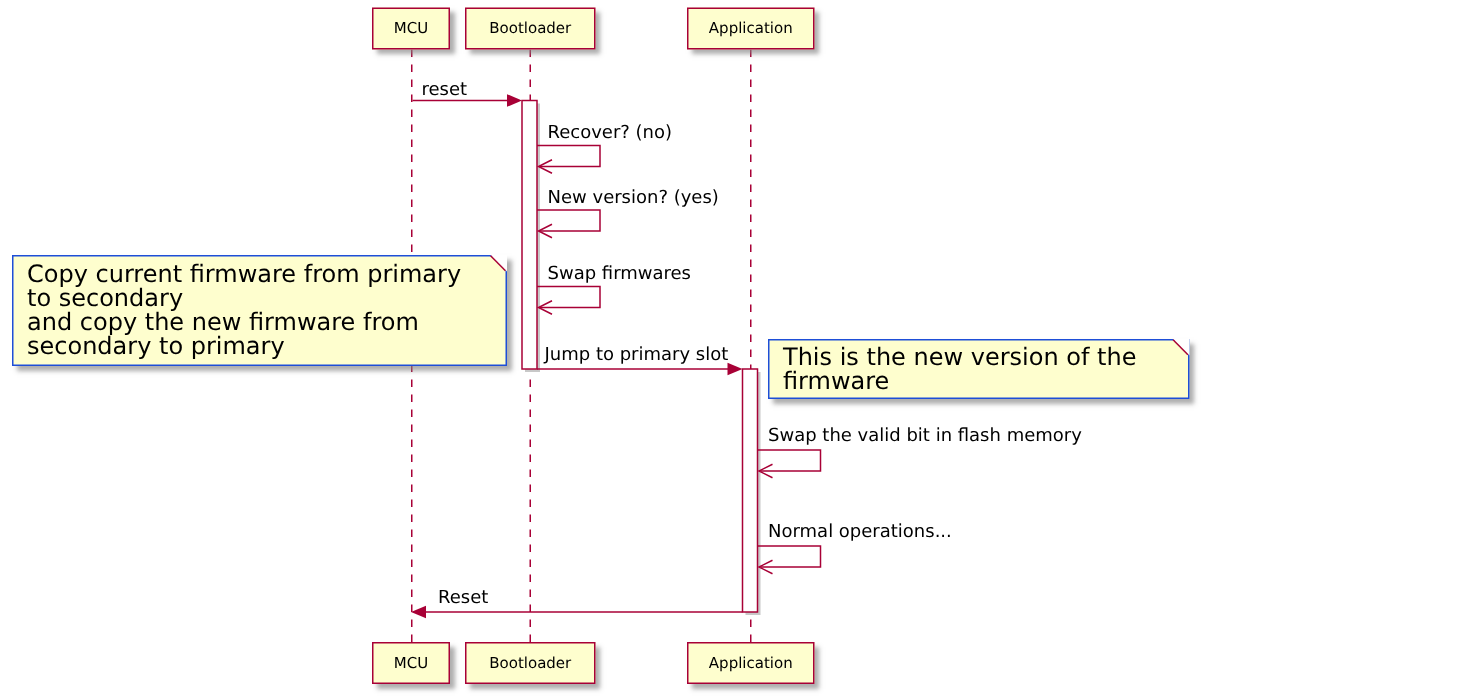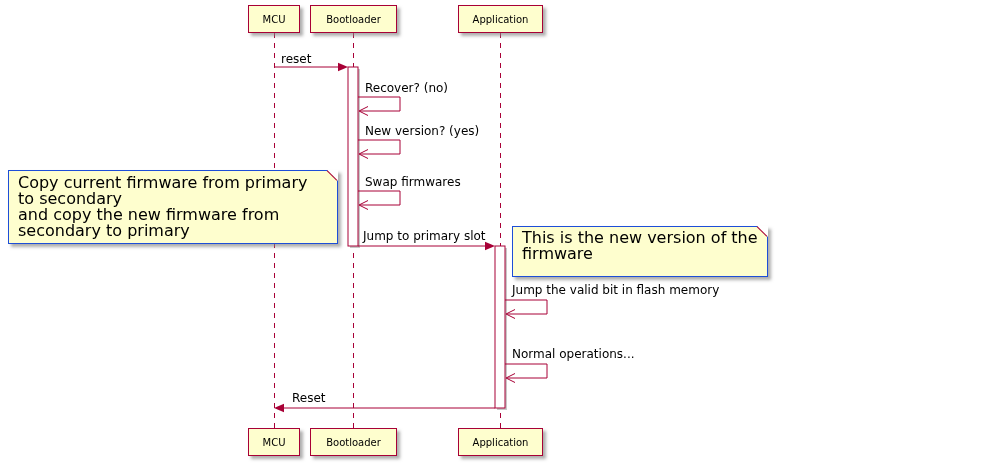"This is the new version" .n-newfw { padding-bottom: 14px -> 3px; width: 256px -> 281px }
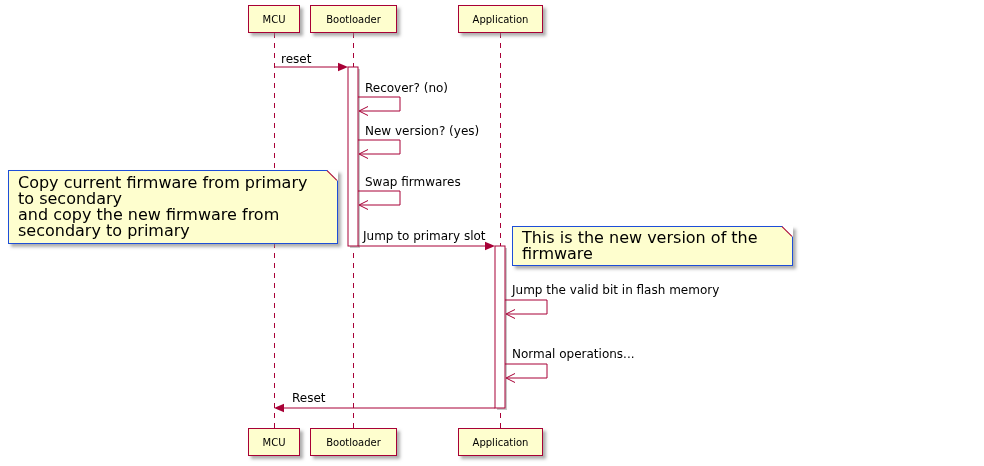"Jump the valid bit in" div.msg-label { text: Jump -> Swap }
